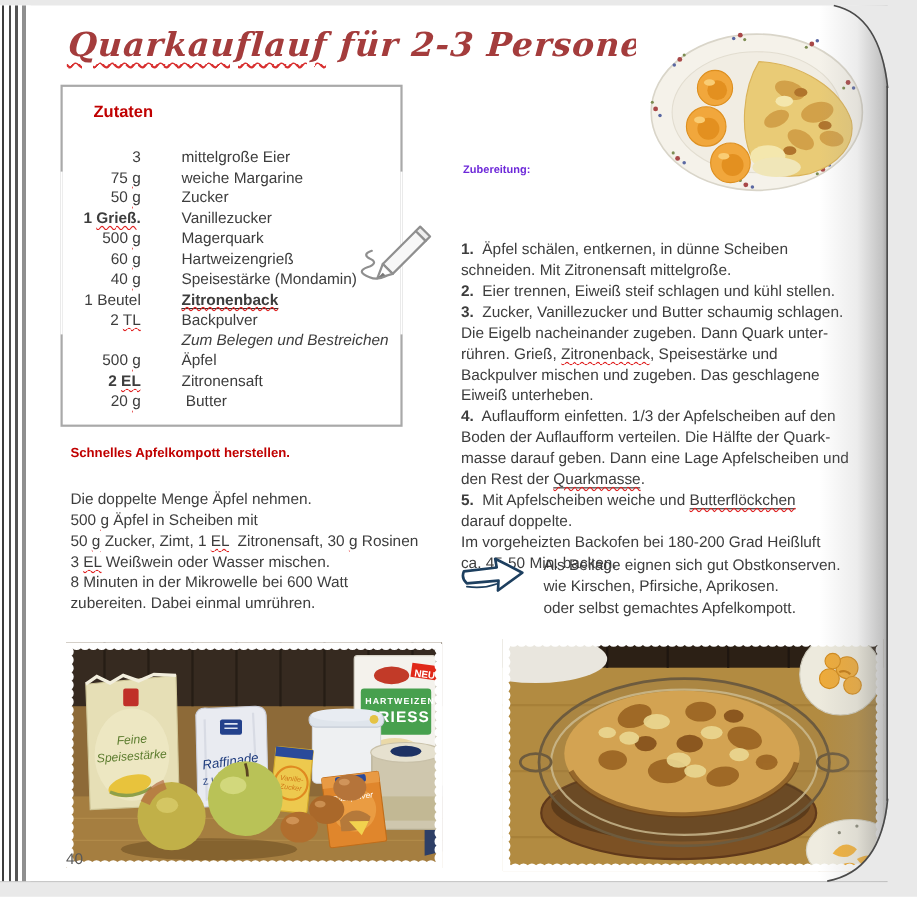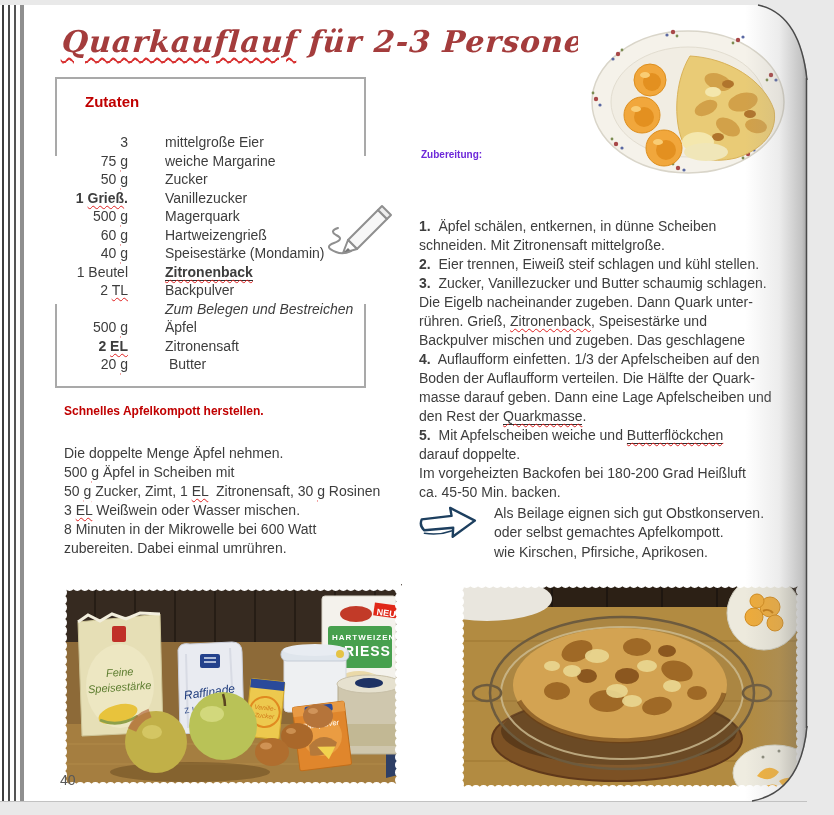"Eiweiß unterheben." div.line { html: none -> <div><span>Eiweiß unterheben.</span></div> }
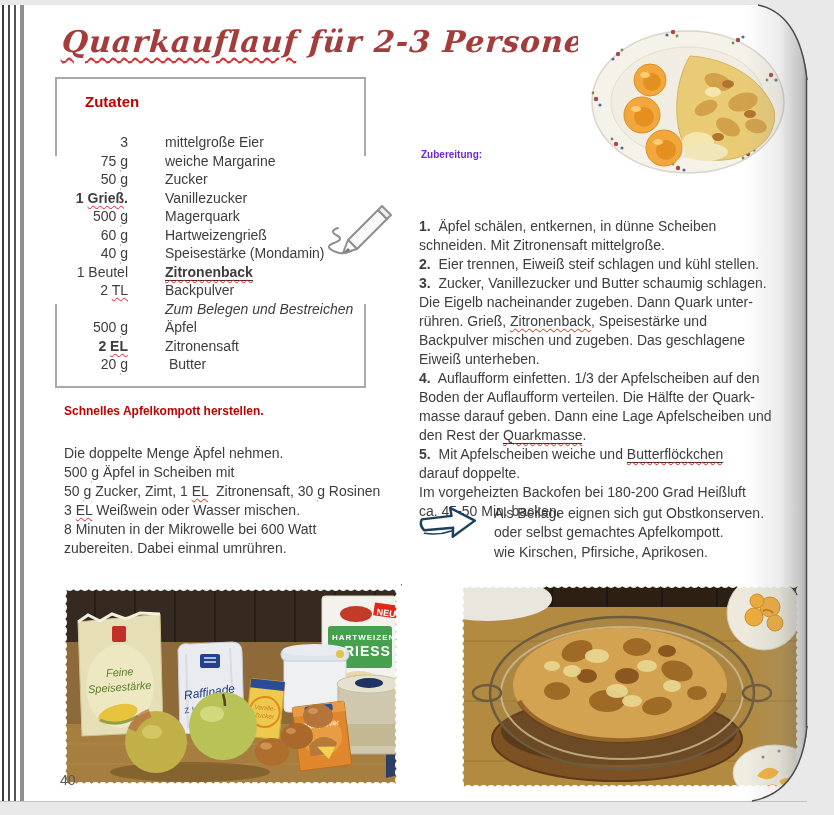"oder selbst gemachtes Apfelkompott." div.line { order: before "wie Kirschen, Pfirsiche, Aprikosen." -> after "wie Kirschen, Pfirsiche, Aprikosen." }
